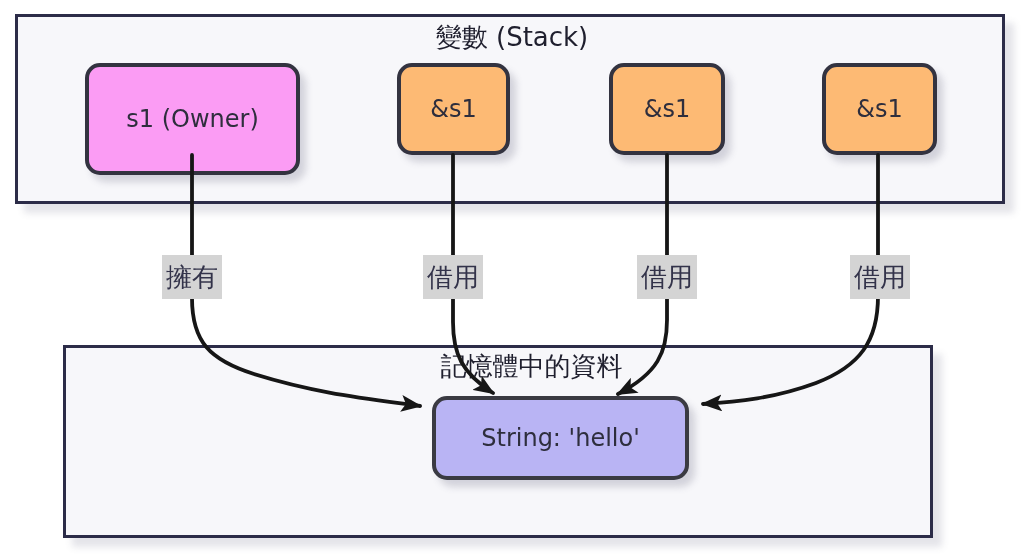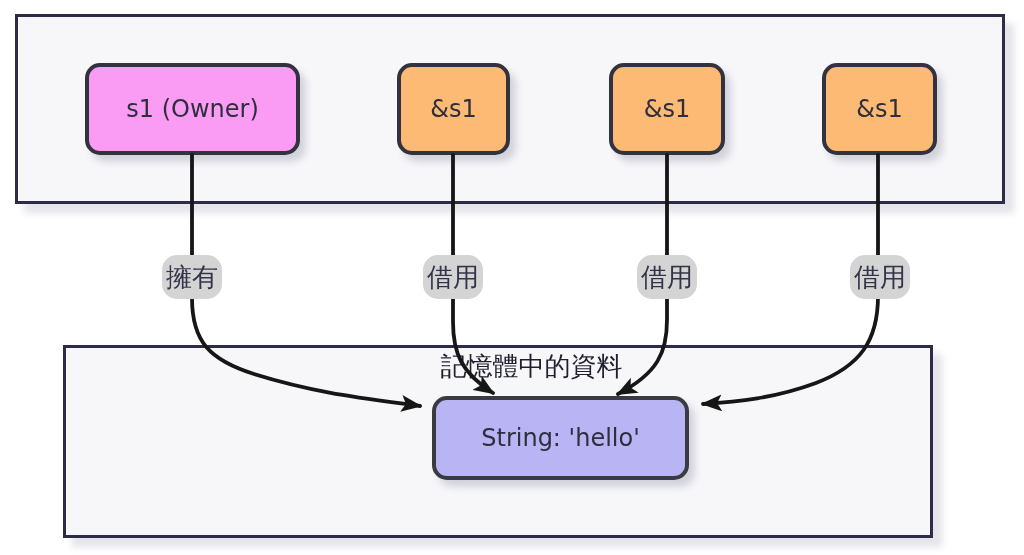"變數 (Stack)" div.container-title { html: none -> <div>變數 (Stack)</div> }
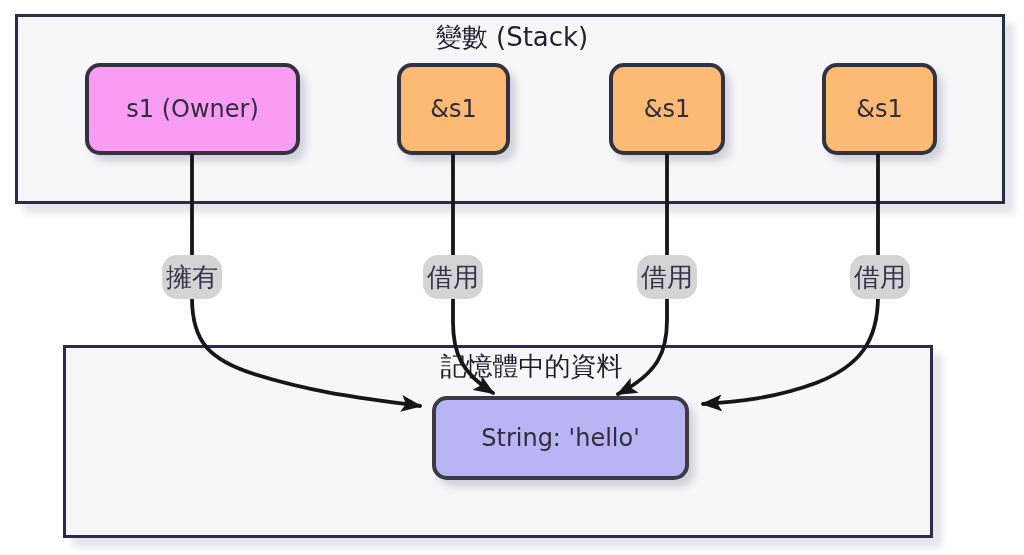"s1 (Owner)" #node-owner { height: 92px -> 112px }
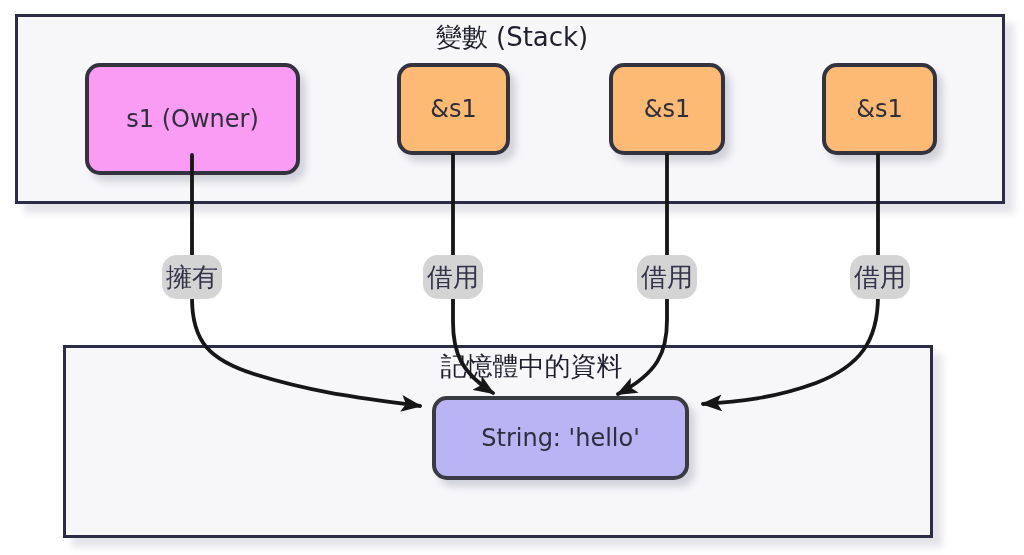"擁有" .edge-label { border-radius: 15px -> none }
